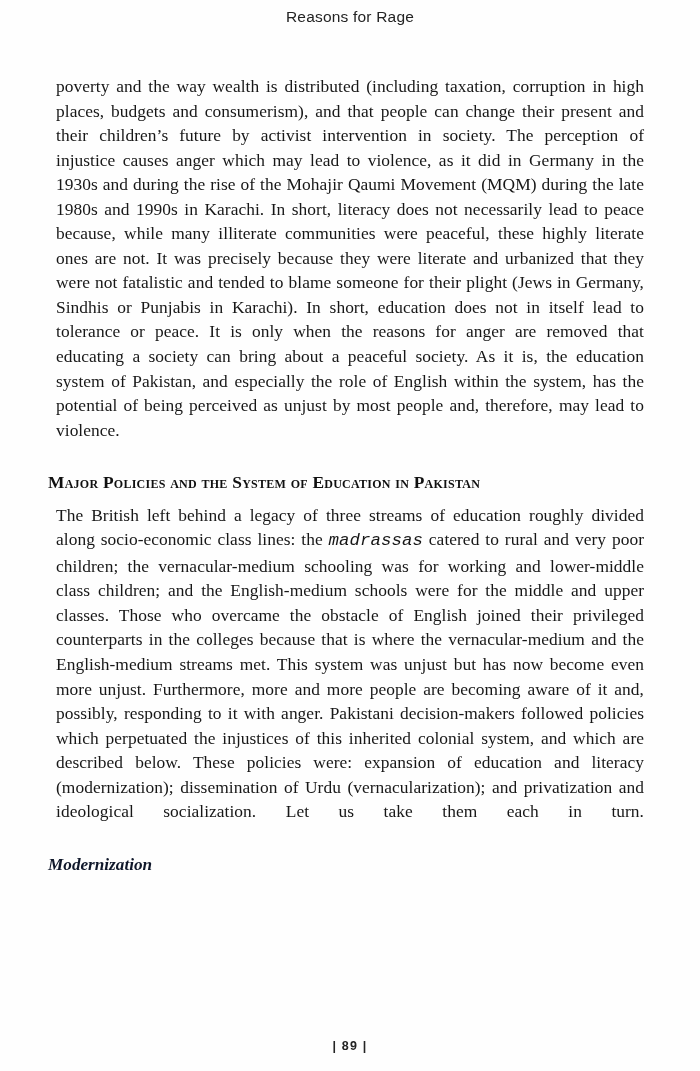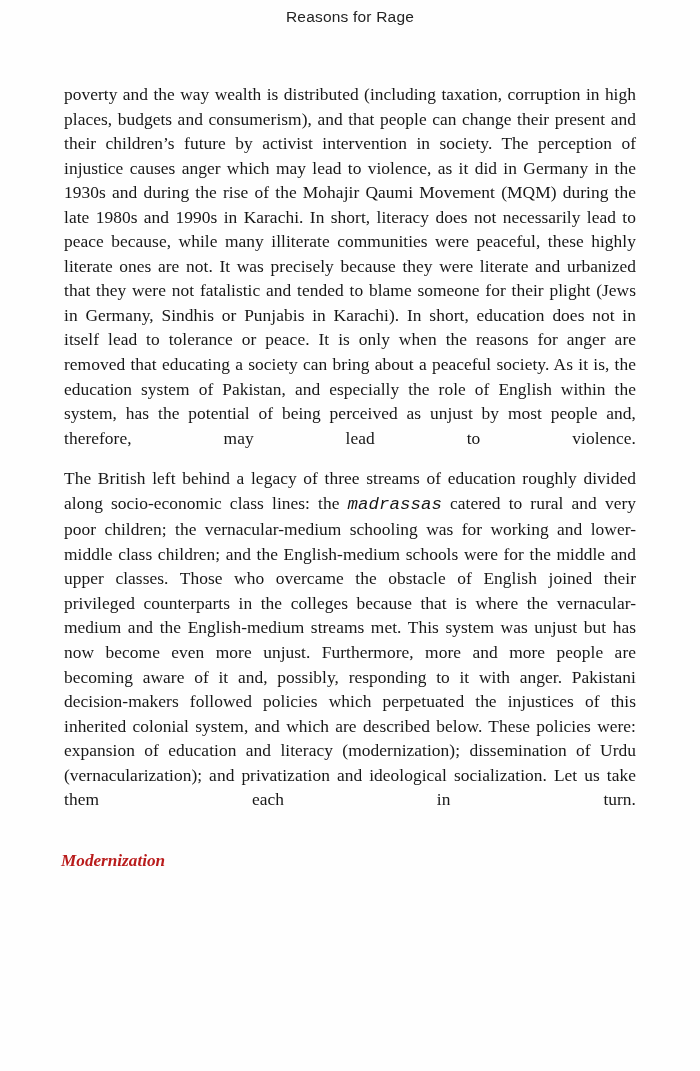"poverty and the way wealth" p.body-par { margin: 16px -> 8px }
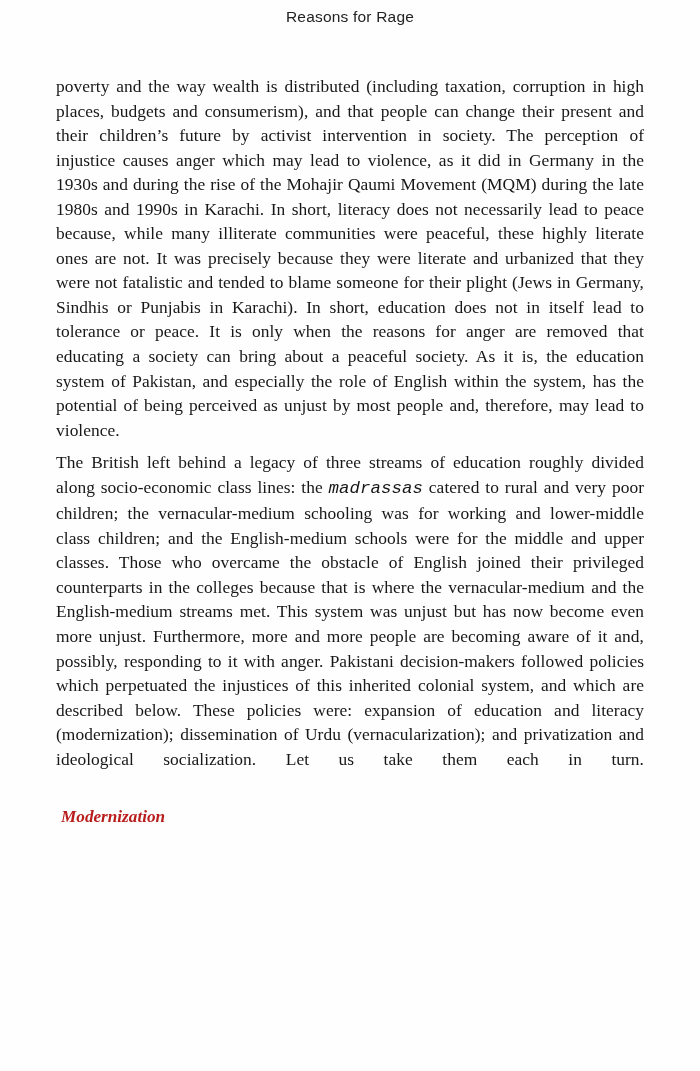"Major Policies and the System" p.section-heading { html: none -> <p>Major Policies and the System of Education in Pakistan</p> }
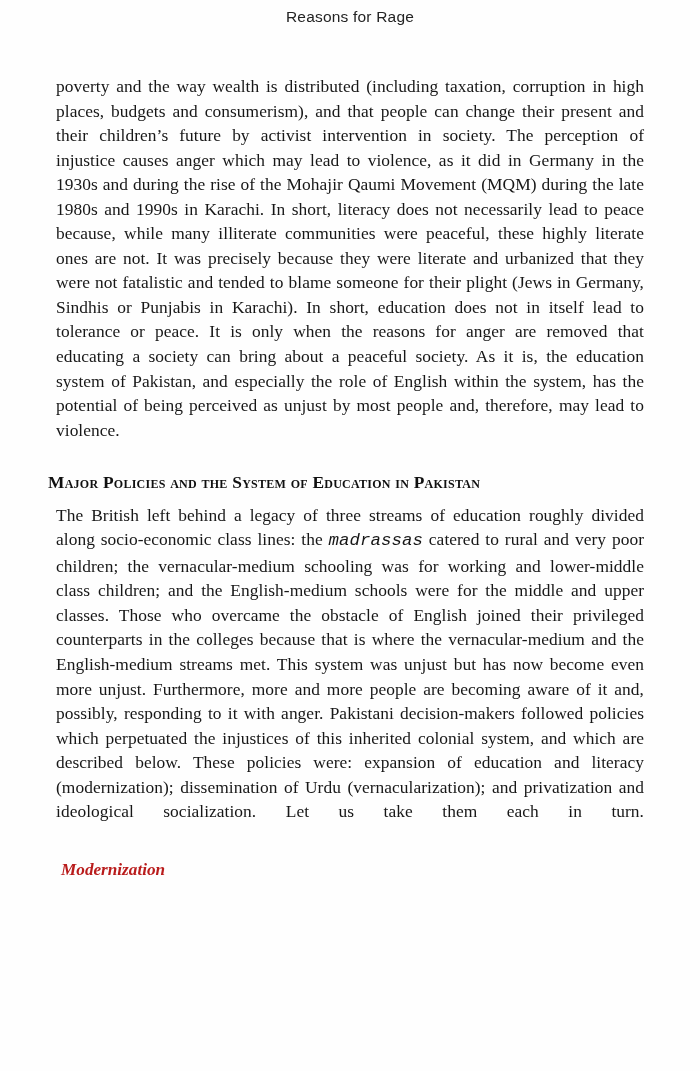"Modernization" .sub-heading { color: #b91c1c -> #0f172a; margin: 13px -> 0 }
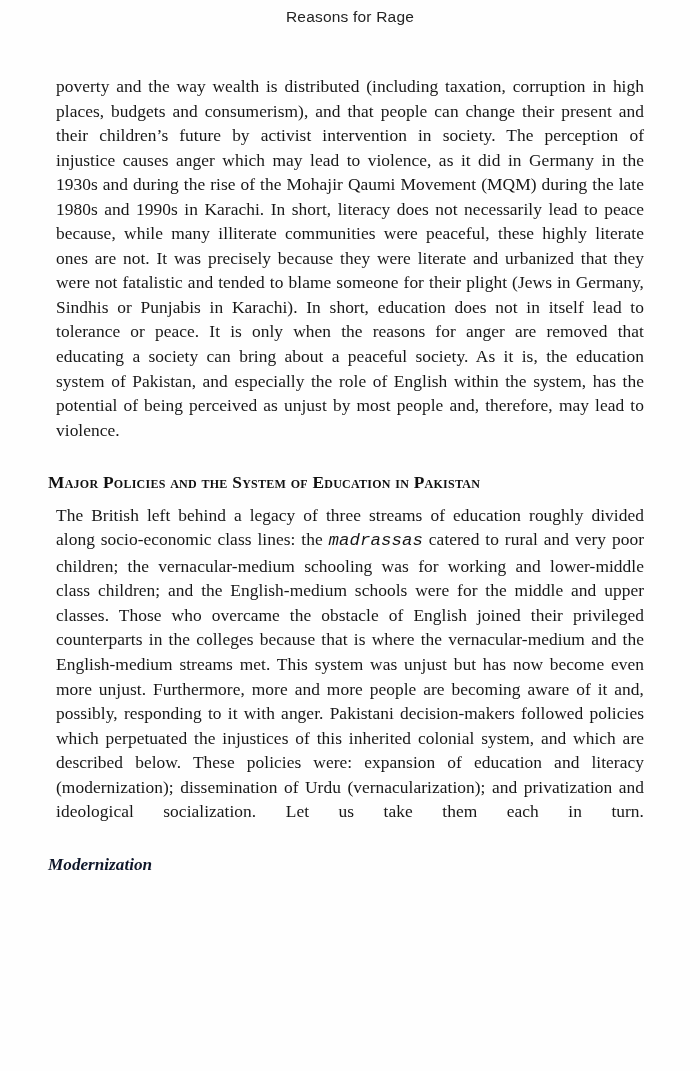"| 89 |" div.page-footer { html: none -> <div>| 89 |</div> }
